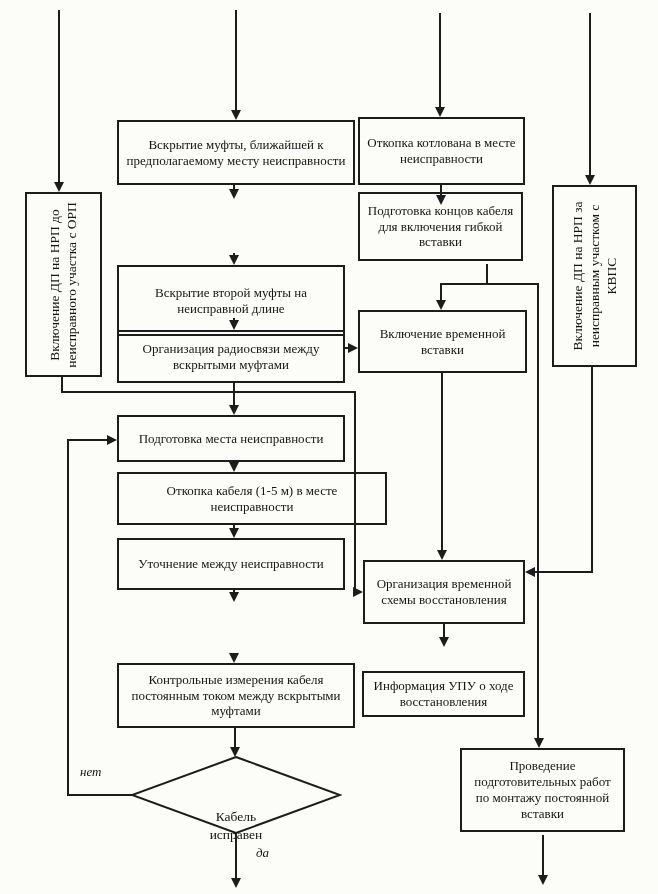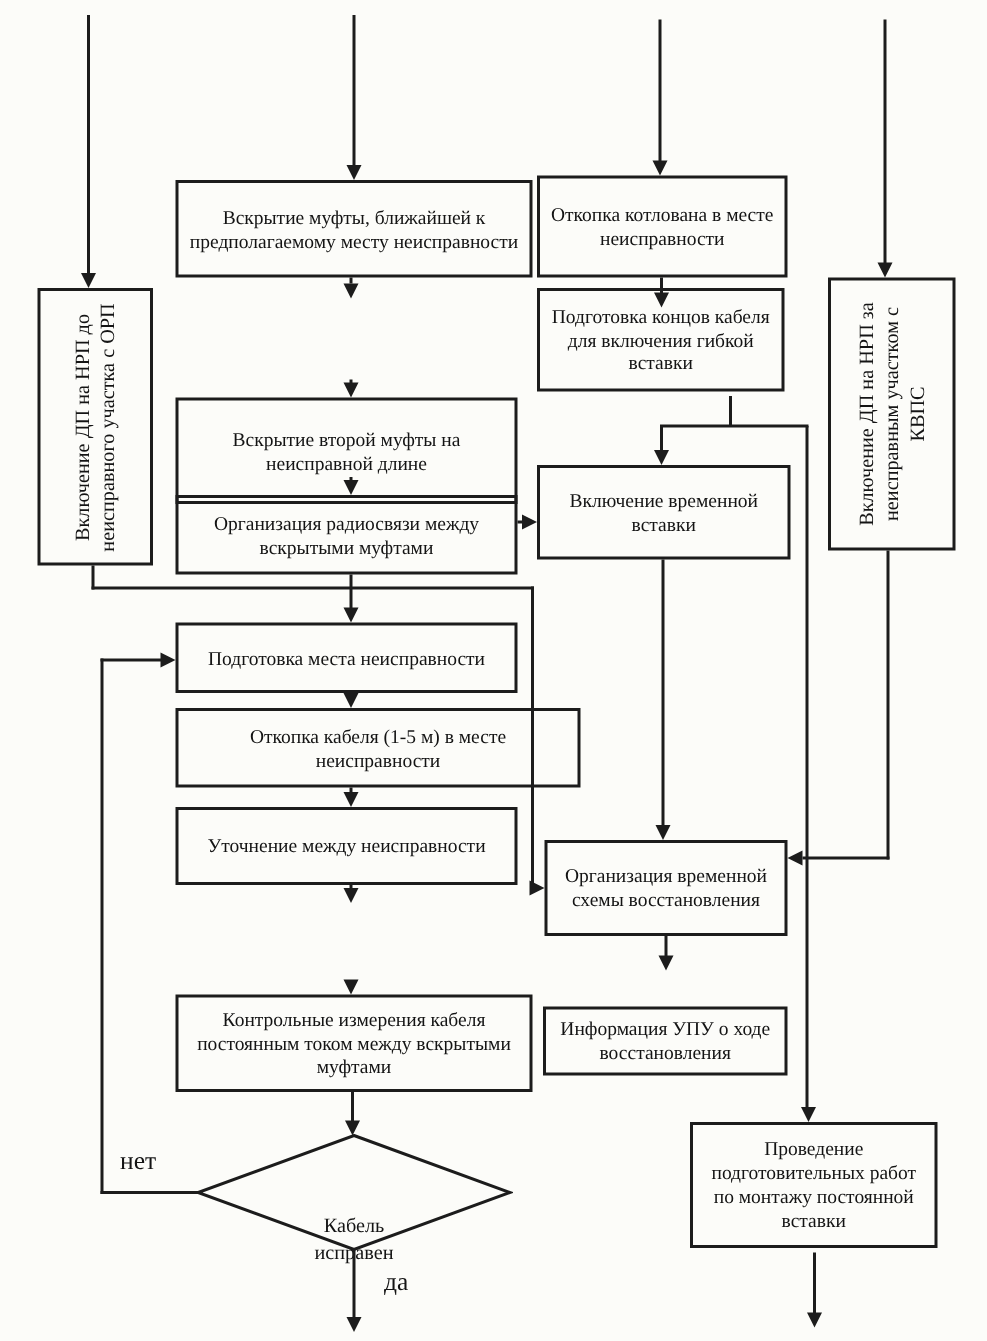"нет" .lbl { font-size: 17px -> 13px; font-style: none -> italic }
